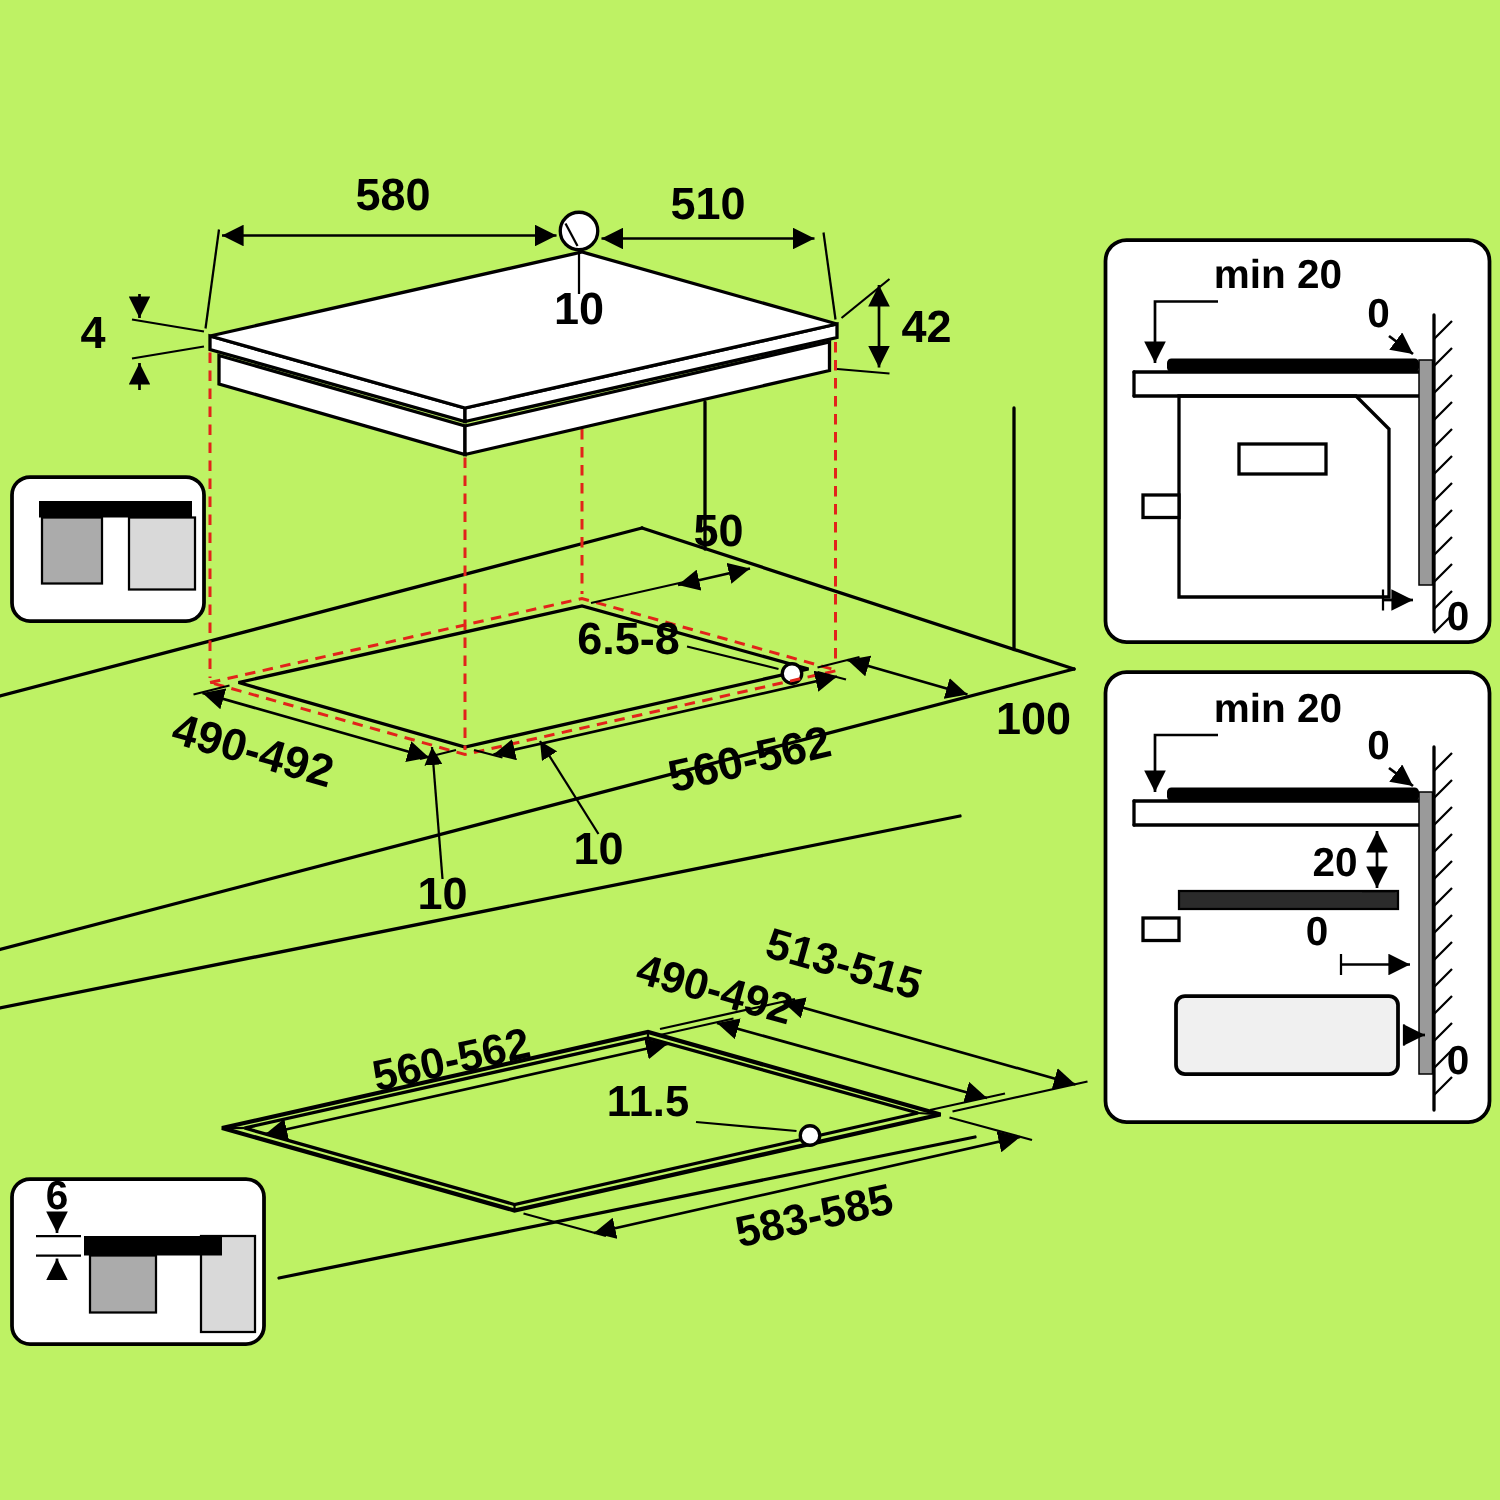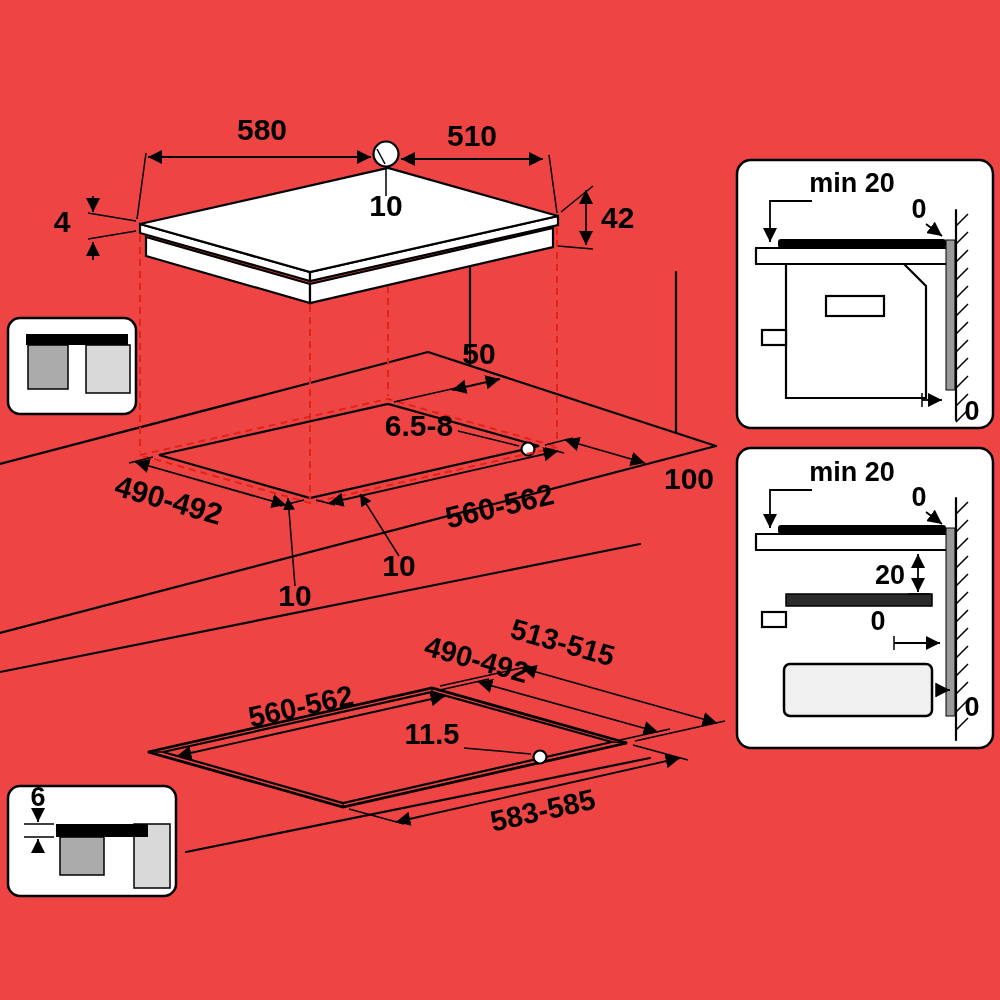"580" .stage { background: #ef4444 -> #bef264 }
